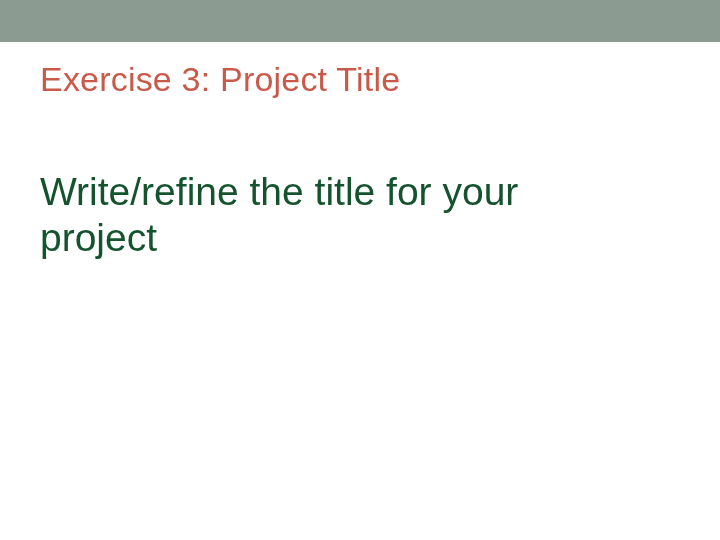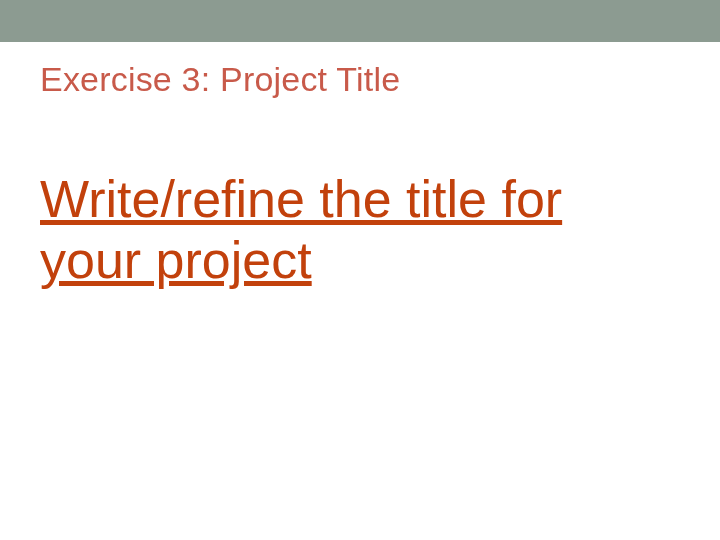"Write/refine the title for your" .body-text { color: #c2410c -> #14532d; font-size: 52px -> 39px; text-decoration: underline -> none }
